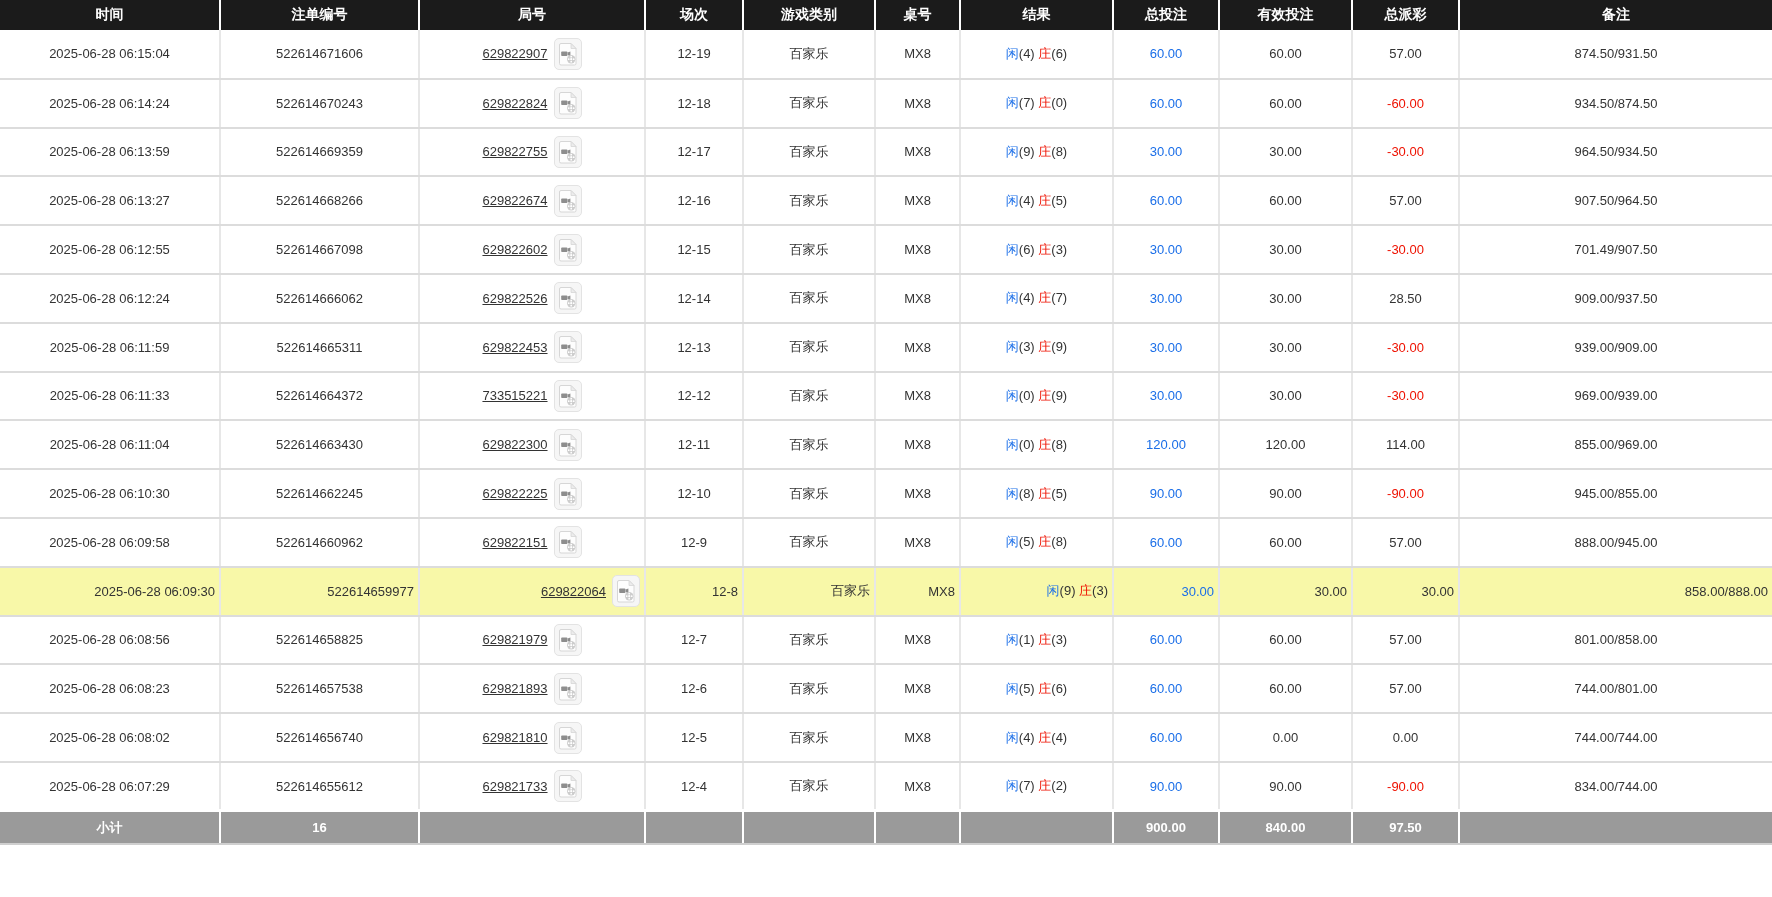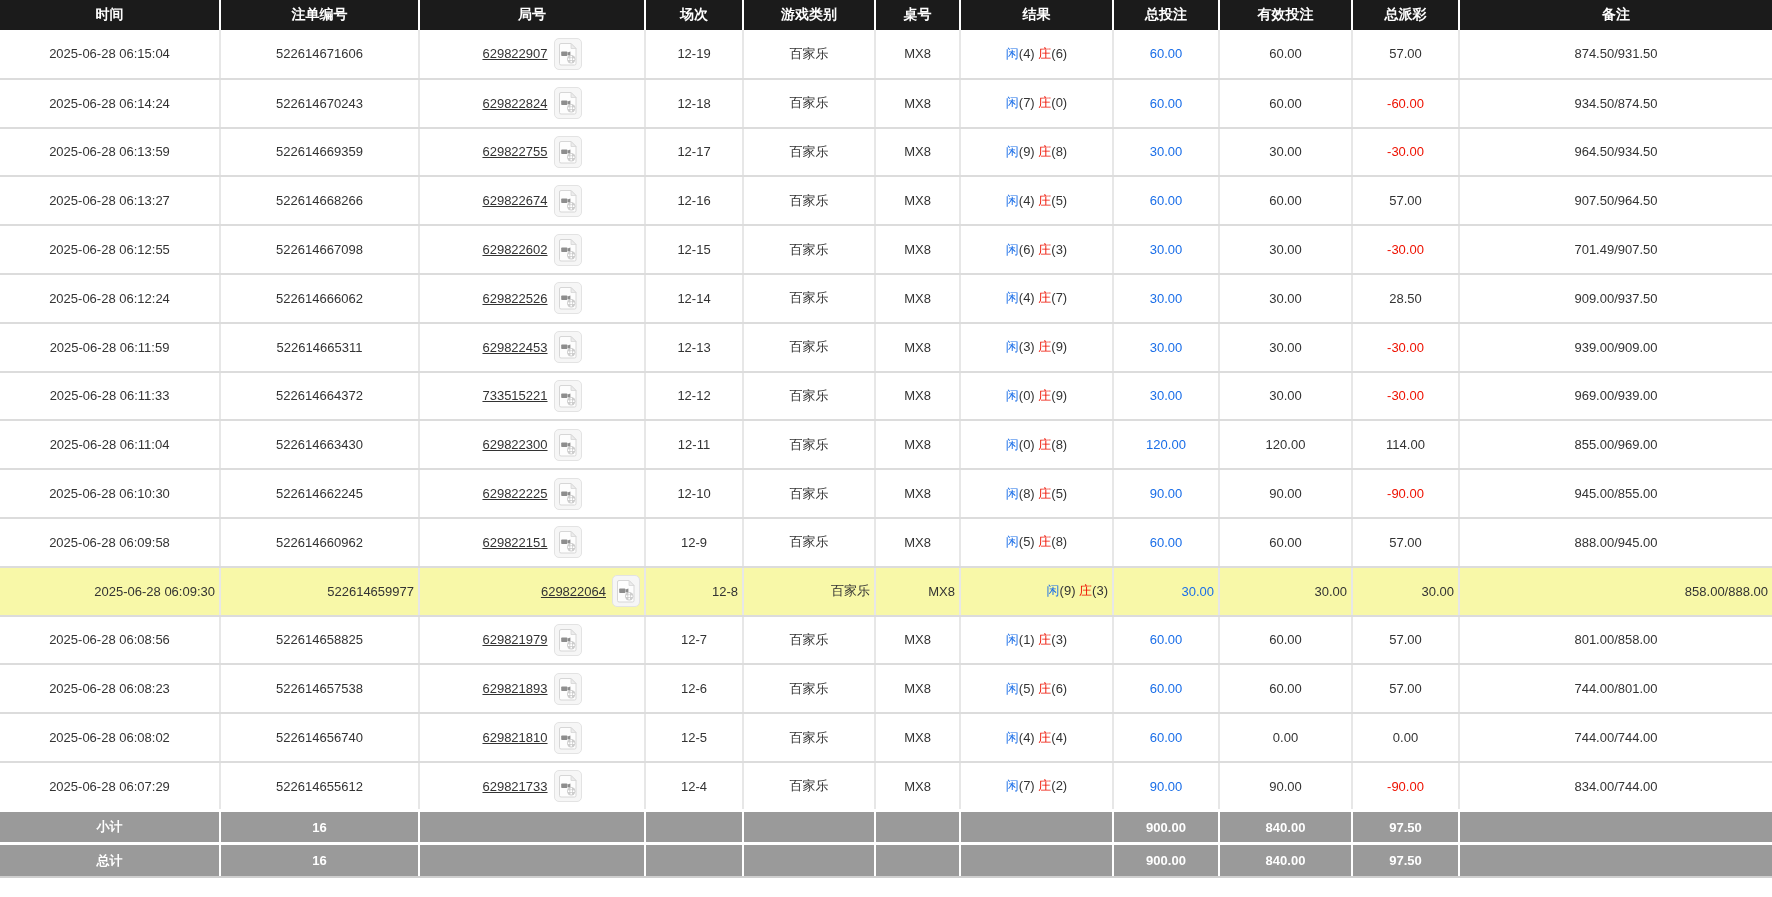"总计" tr { html: <tr> <td>总计</td> <td>16</td> <td></td> <td></td> <td></td> <td></td> <td></td> <td>900.00</td> <td>840.00</td> <td>97.50</td> <td></td> </tr> -> none }
